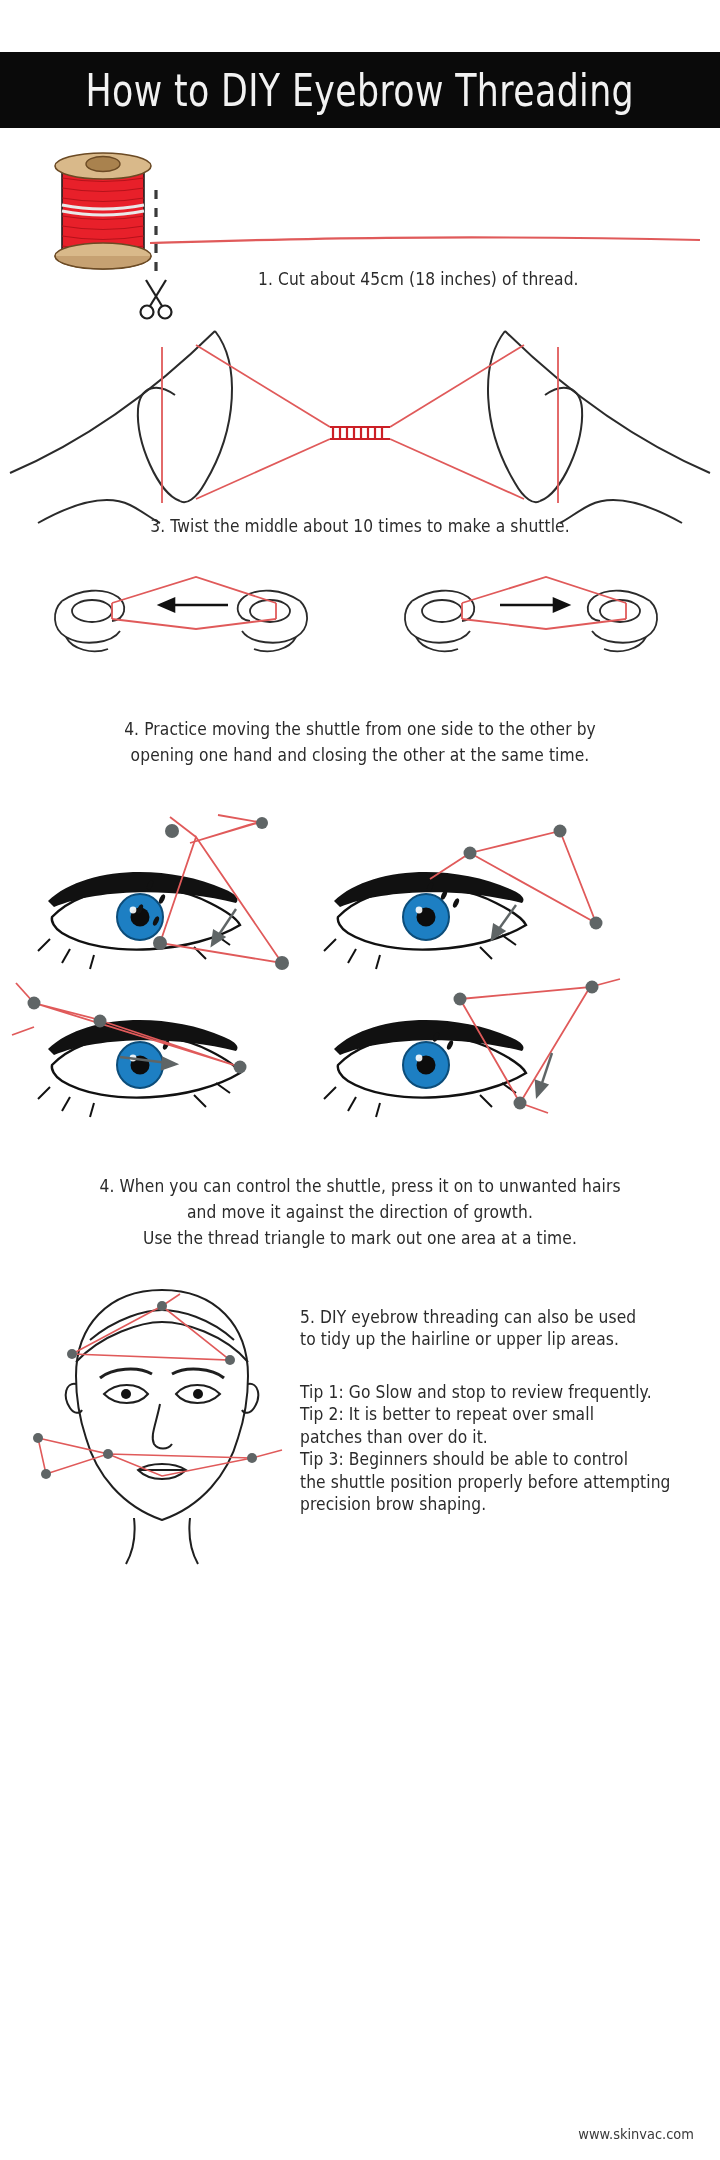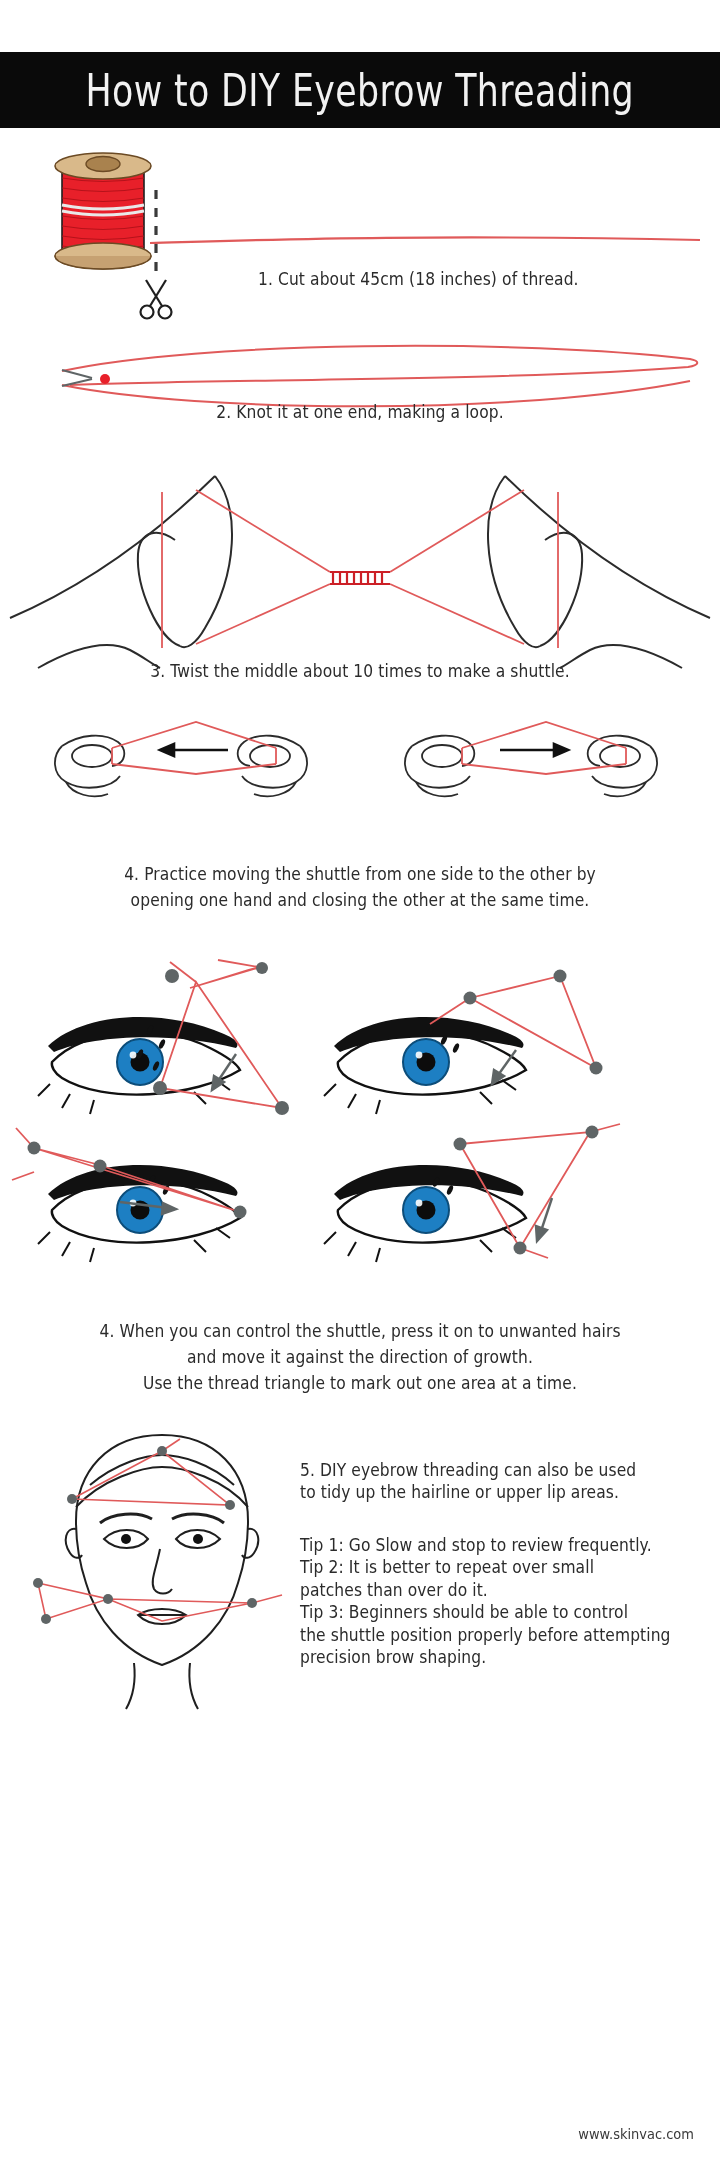"2. Knot it at one" div.step { html: <div> <svg> <g> <path></path> <path></path> </g> <path></path> <path></path> <circle></circle> </svg> <div>2. Knot it at one end, making a loop.</div> </div> -> none }
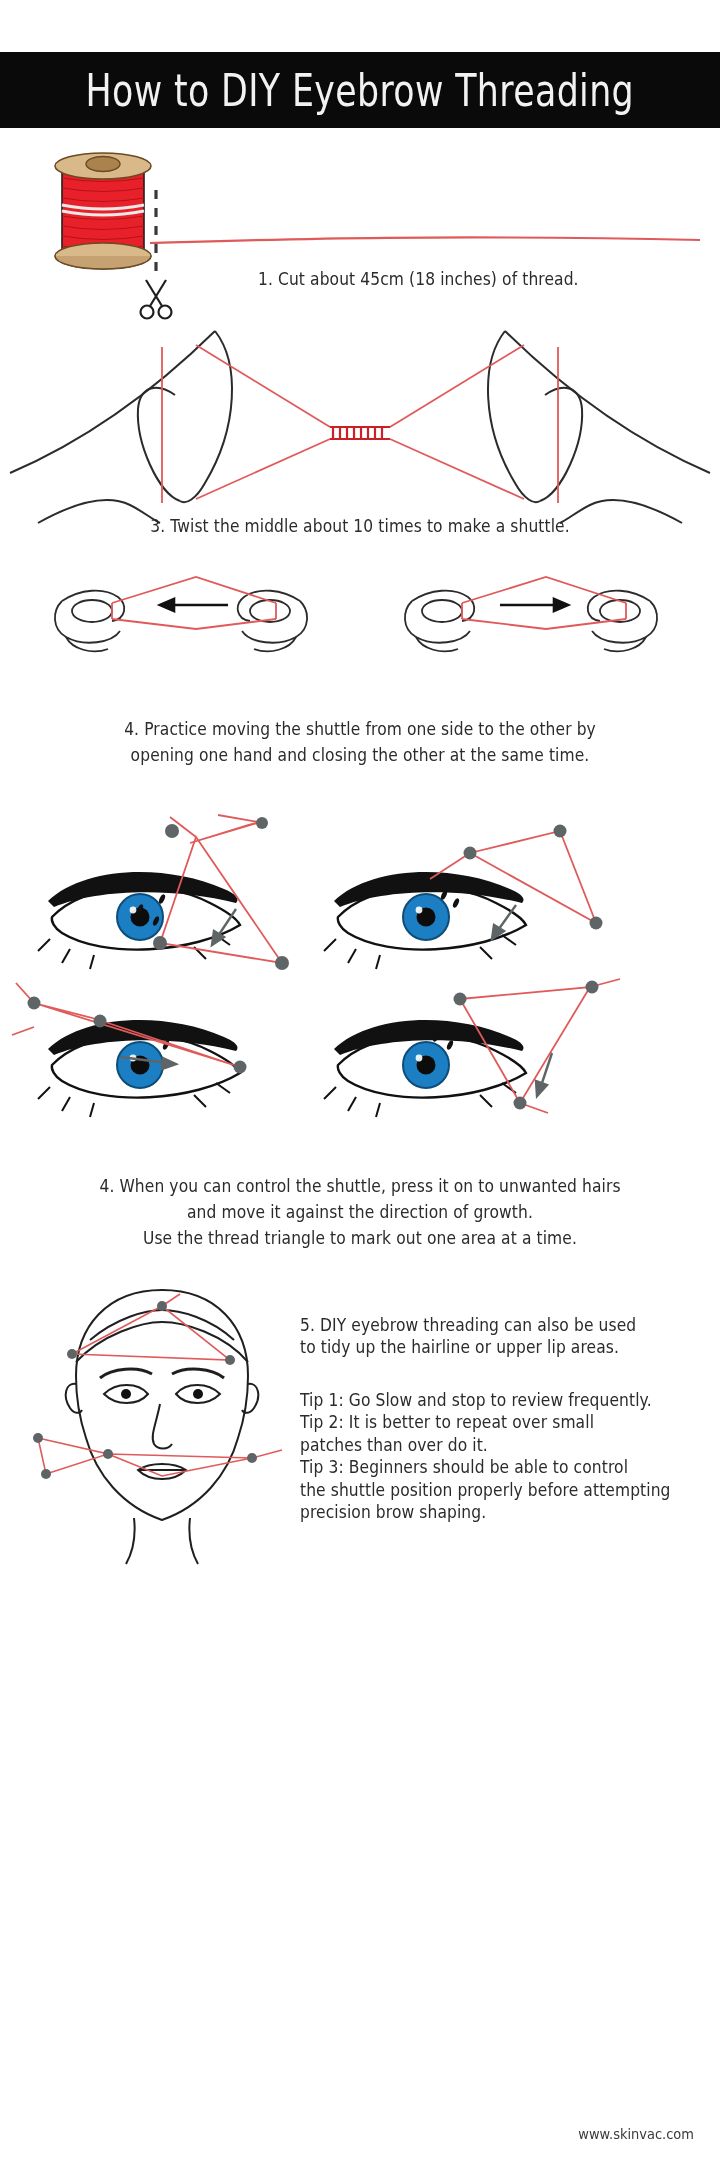"5. DIY eyebrow threading can" div.blk { top: 36px -> 28px }
